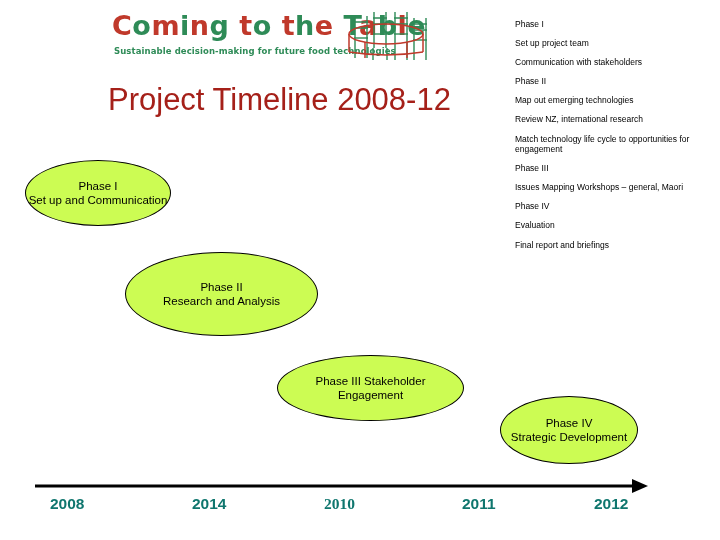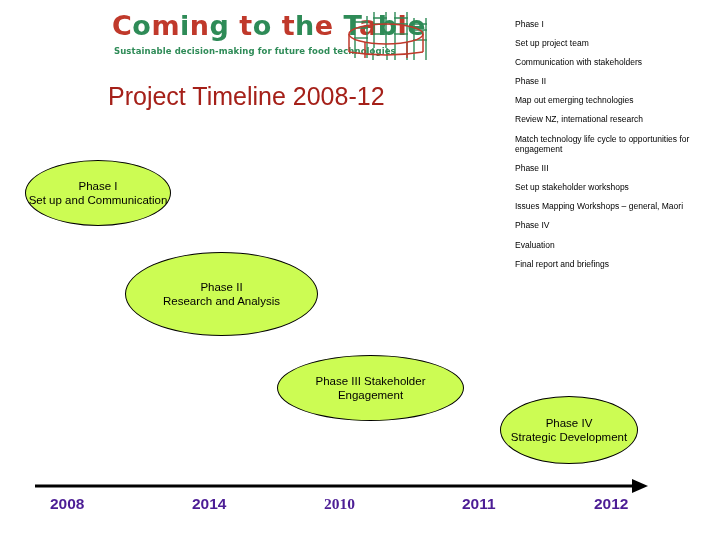"Project Timeline 2008-12" #page-title { font-size: 25px -> 31px }
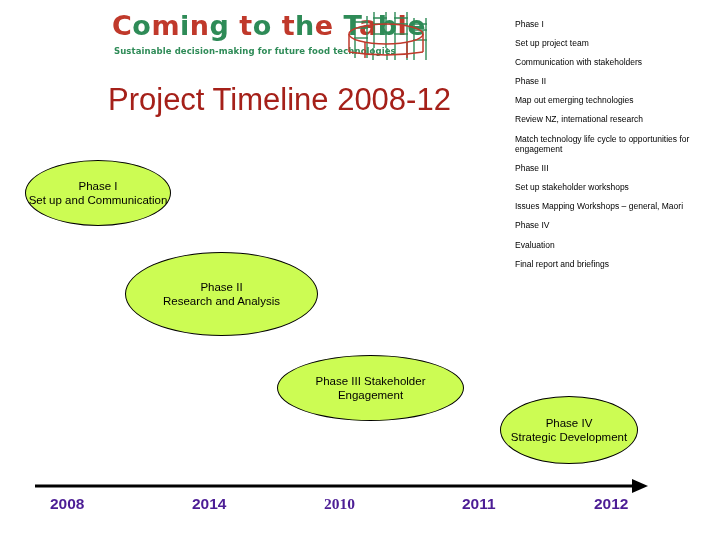"Set up stakeholder workshops" div.phase-list-item { html: <div>Set up stakeholder workshops</div> -> none }
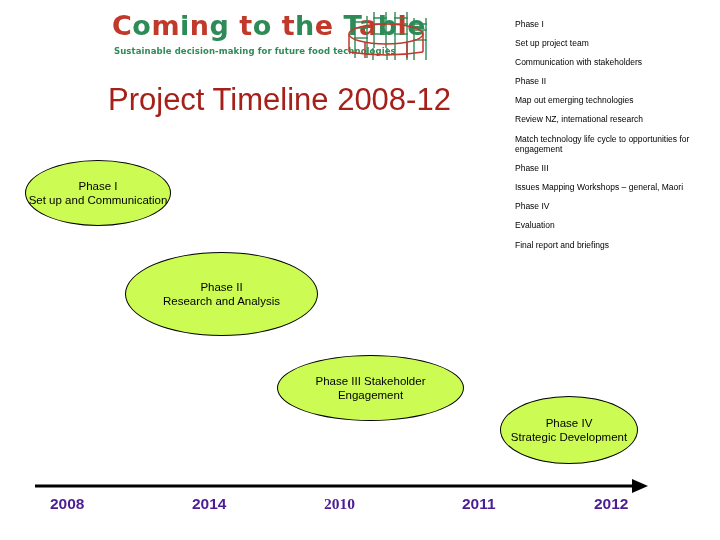"2008" .timeline-year { color: #4c1d95 -> #0f766e }
